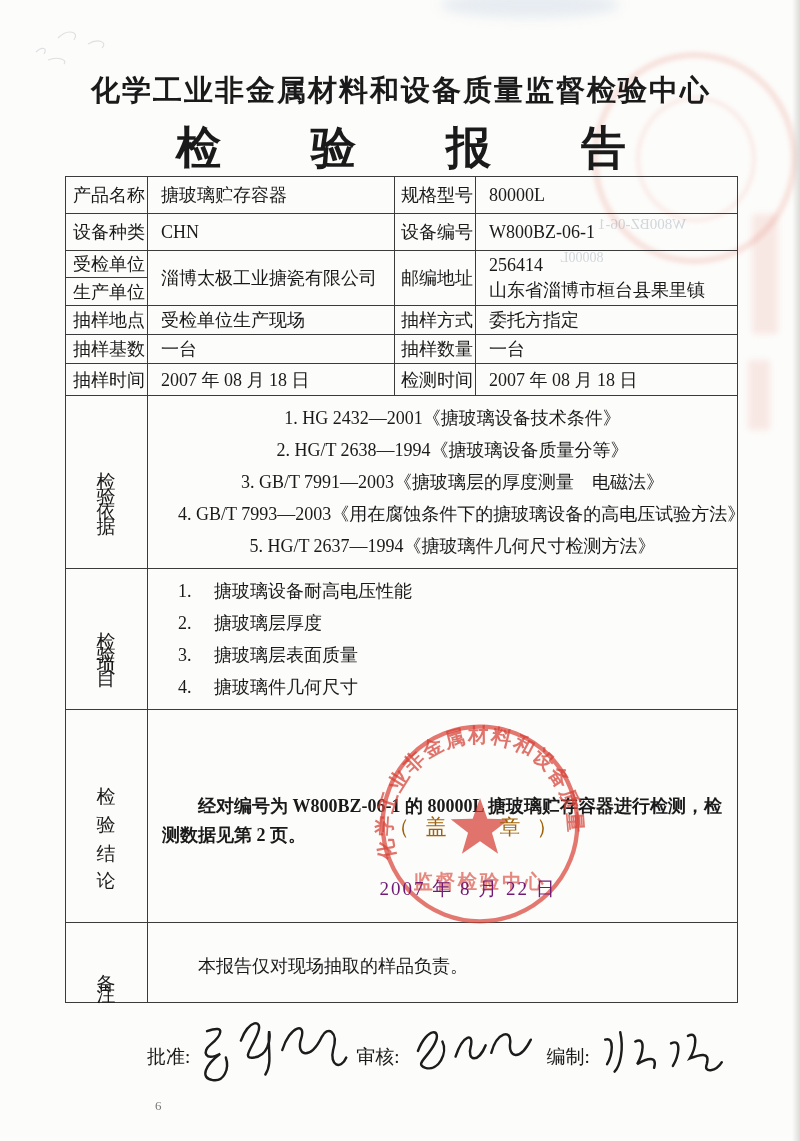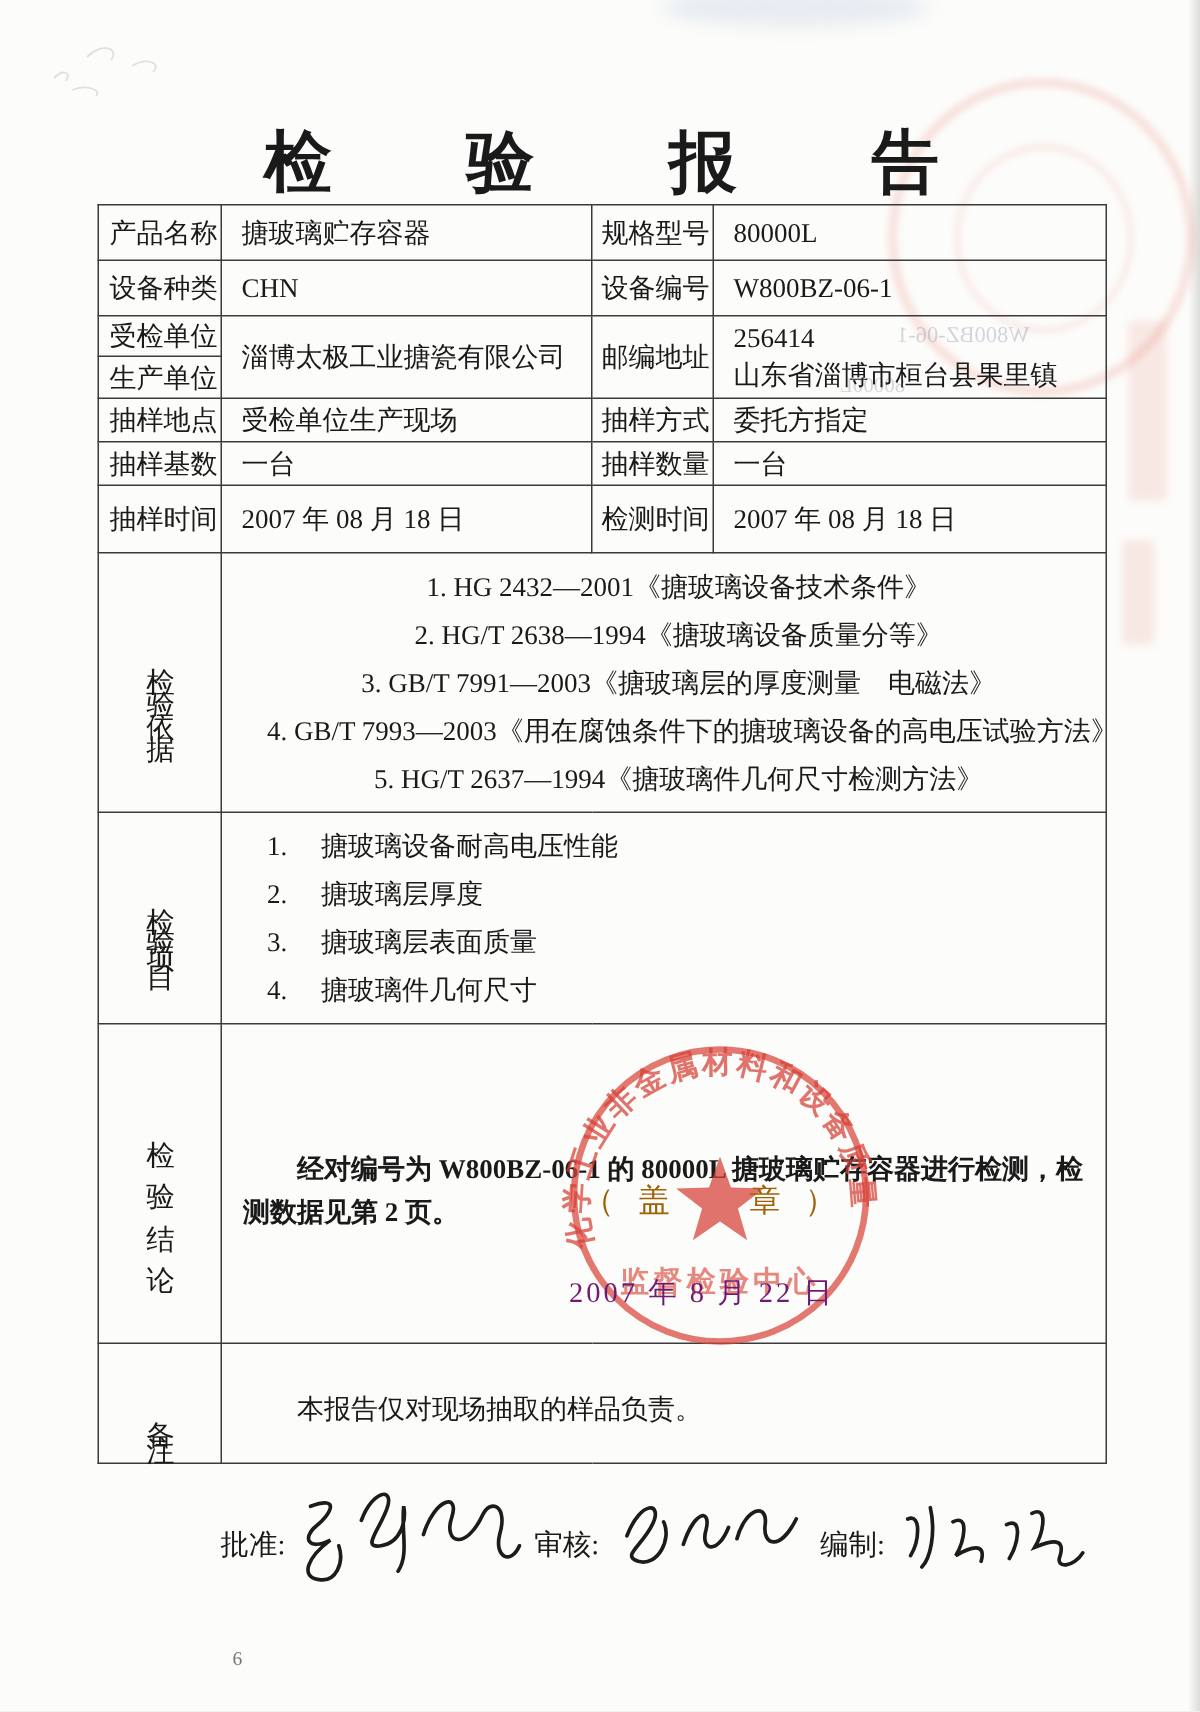"化学工业非金属材料和设备质量监督检验中心" div.org-title { html: none -> <div>化学工业非金属材料和设备质量监督检验中心</div> }
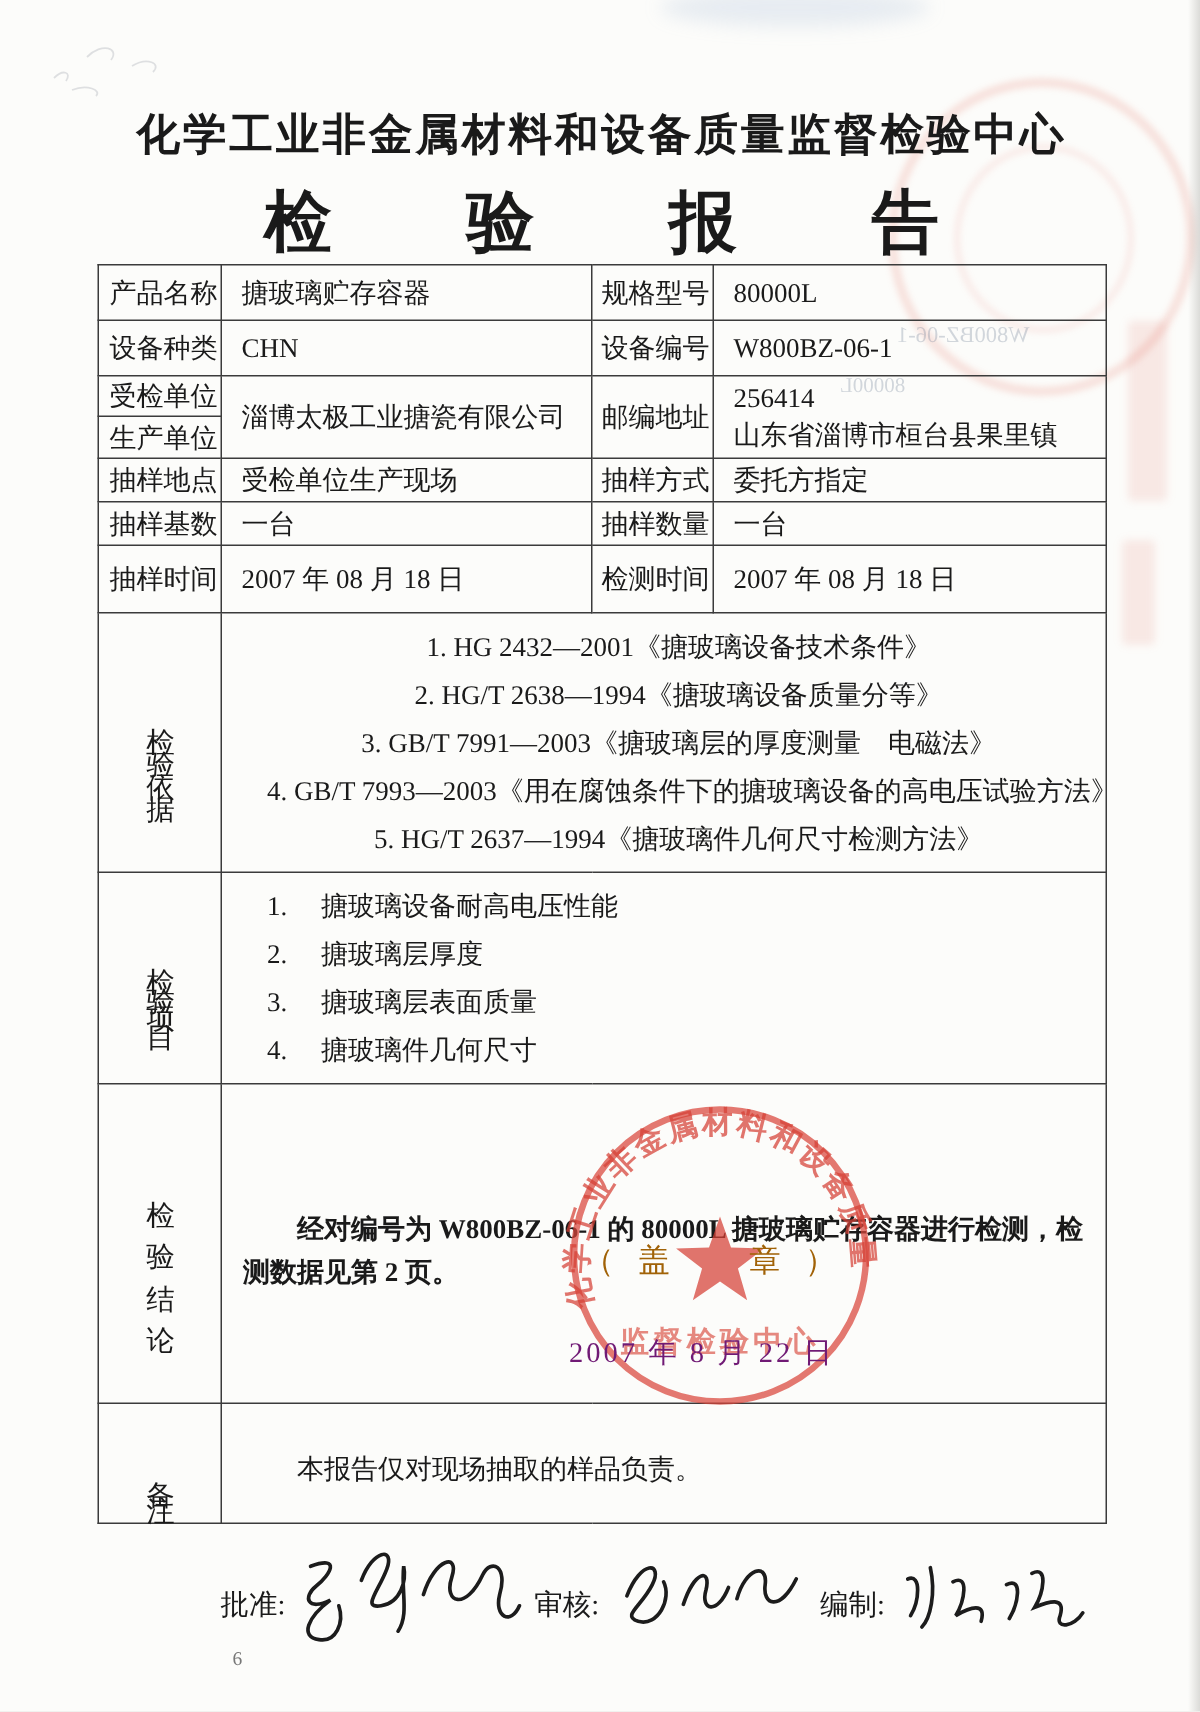"抽样时间" tr { height: 45px -> 32px }
